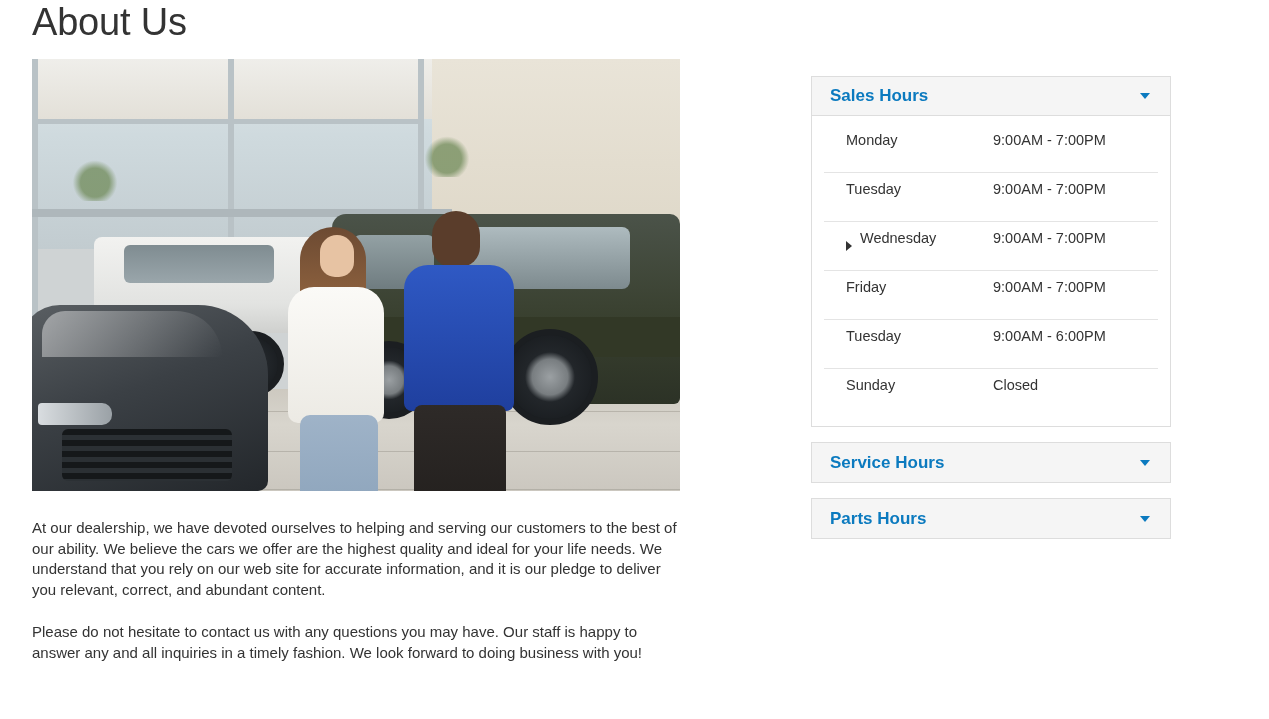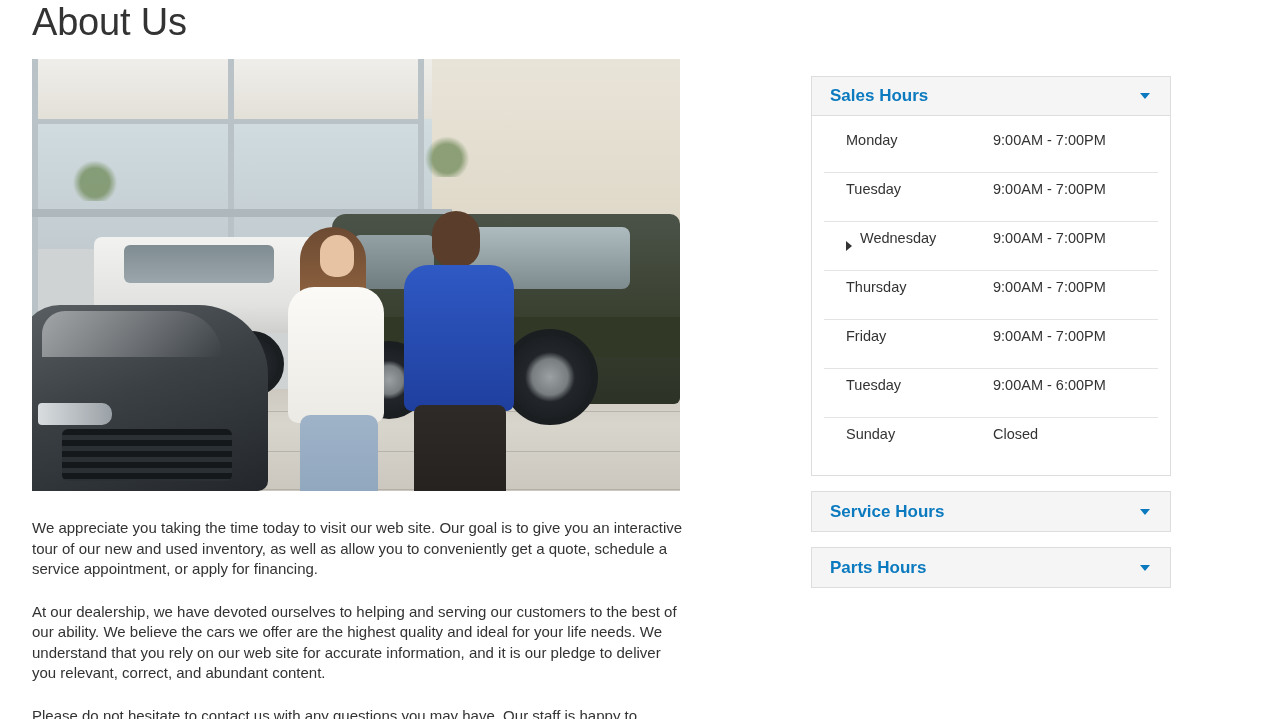"Thursday" tr { html: <tr> <td><span>Thursday</span></td> <td>9:00AM - 7:00PM</td> </tr> -> none }
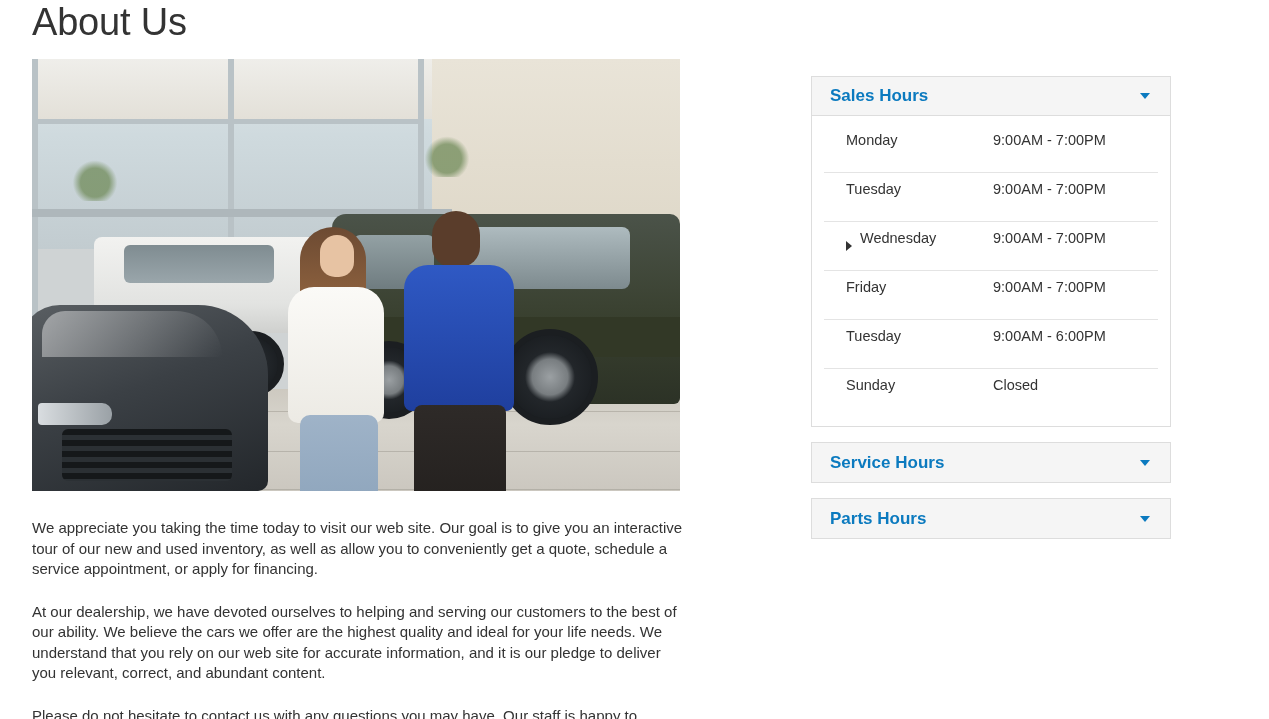"We appreciate you taking the" p { html: <p>We appreciate you taking the time today to visit our web site. Our goal is to give you an interactive tour of our new and used inventory, as well as allow you to conveniently get a quote, schedule a service appointment, or apply for financing.</p> -> none }
